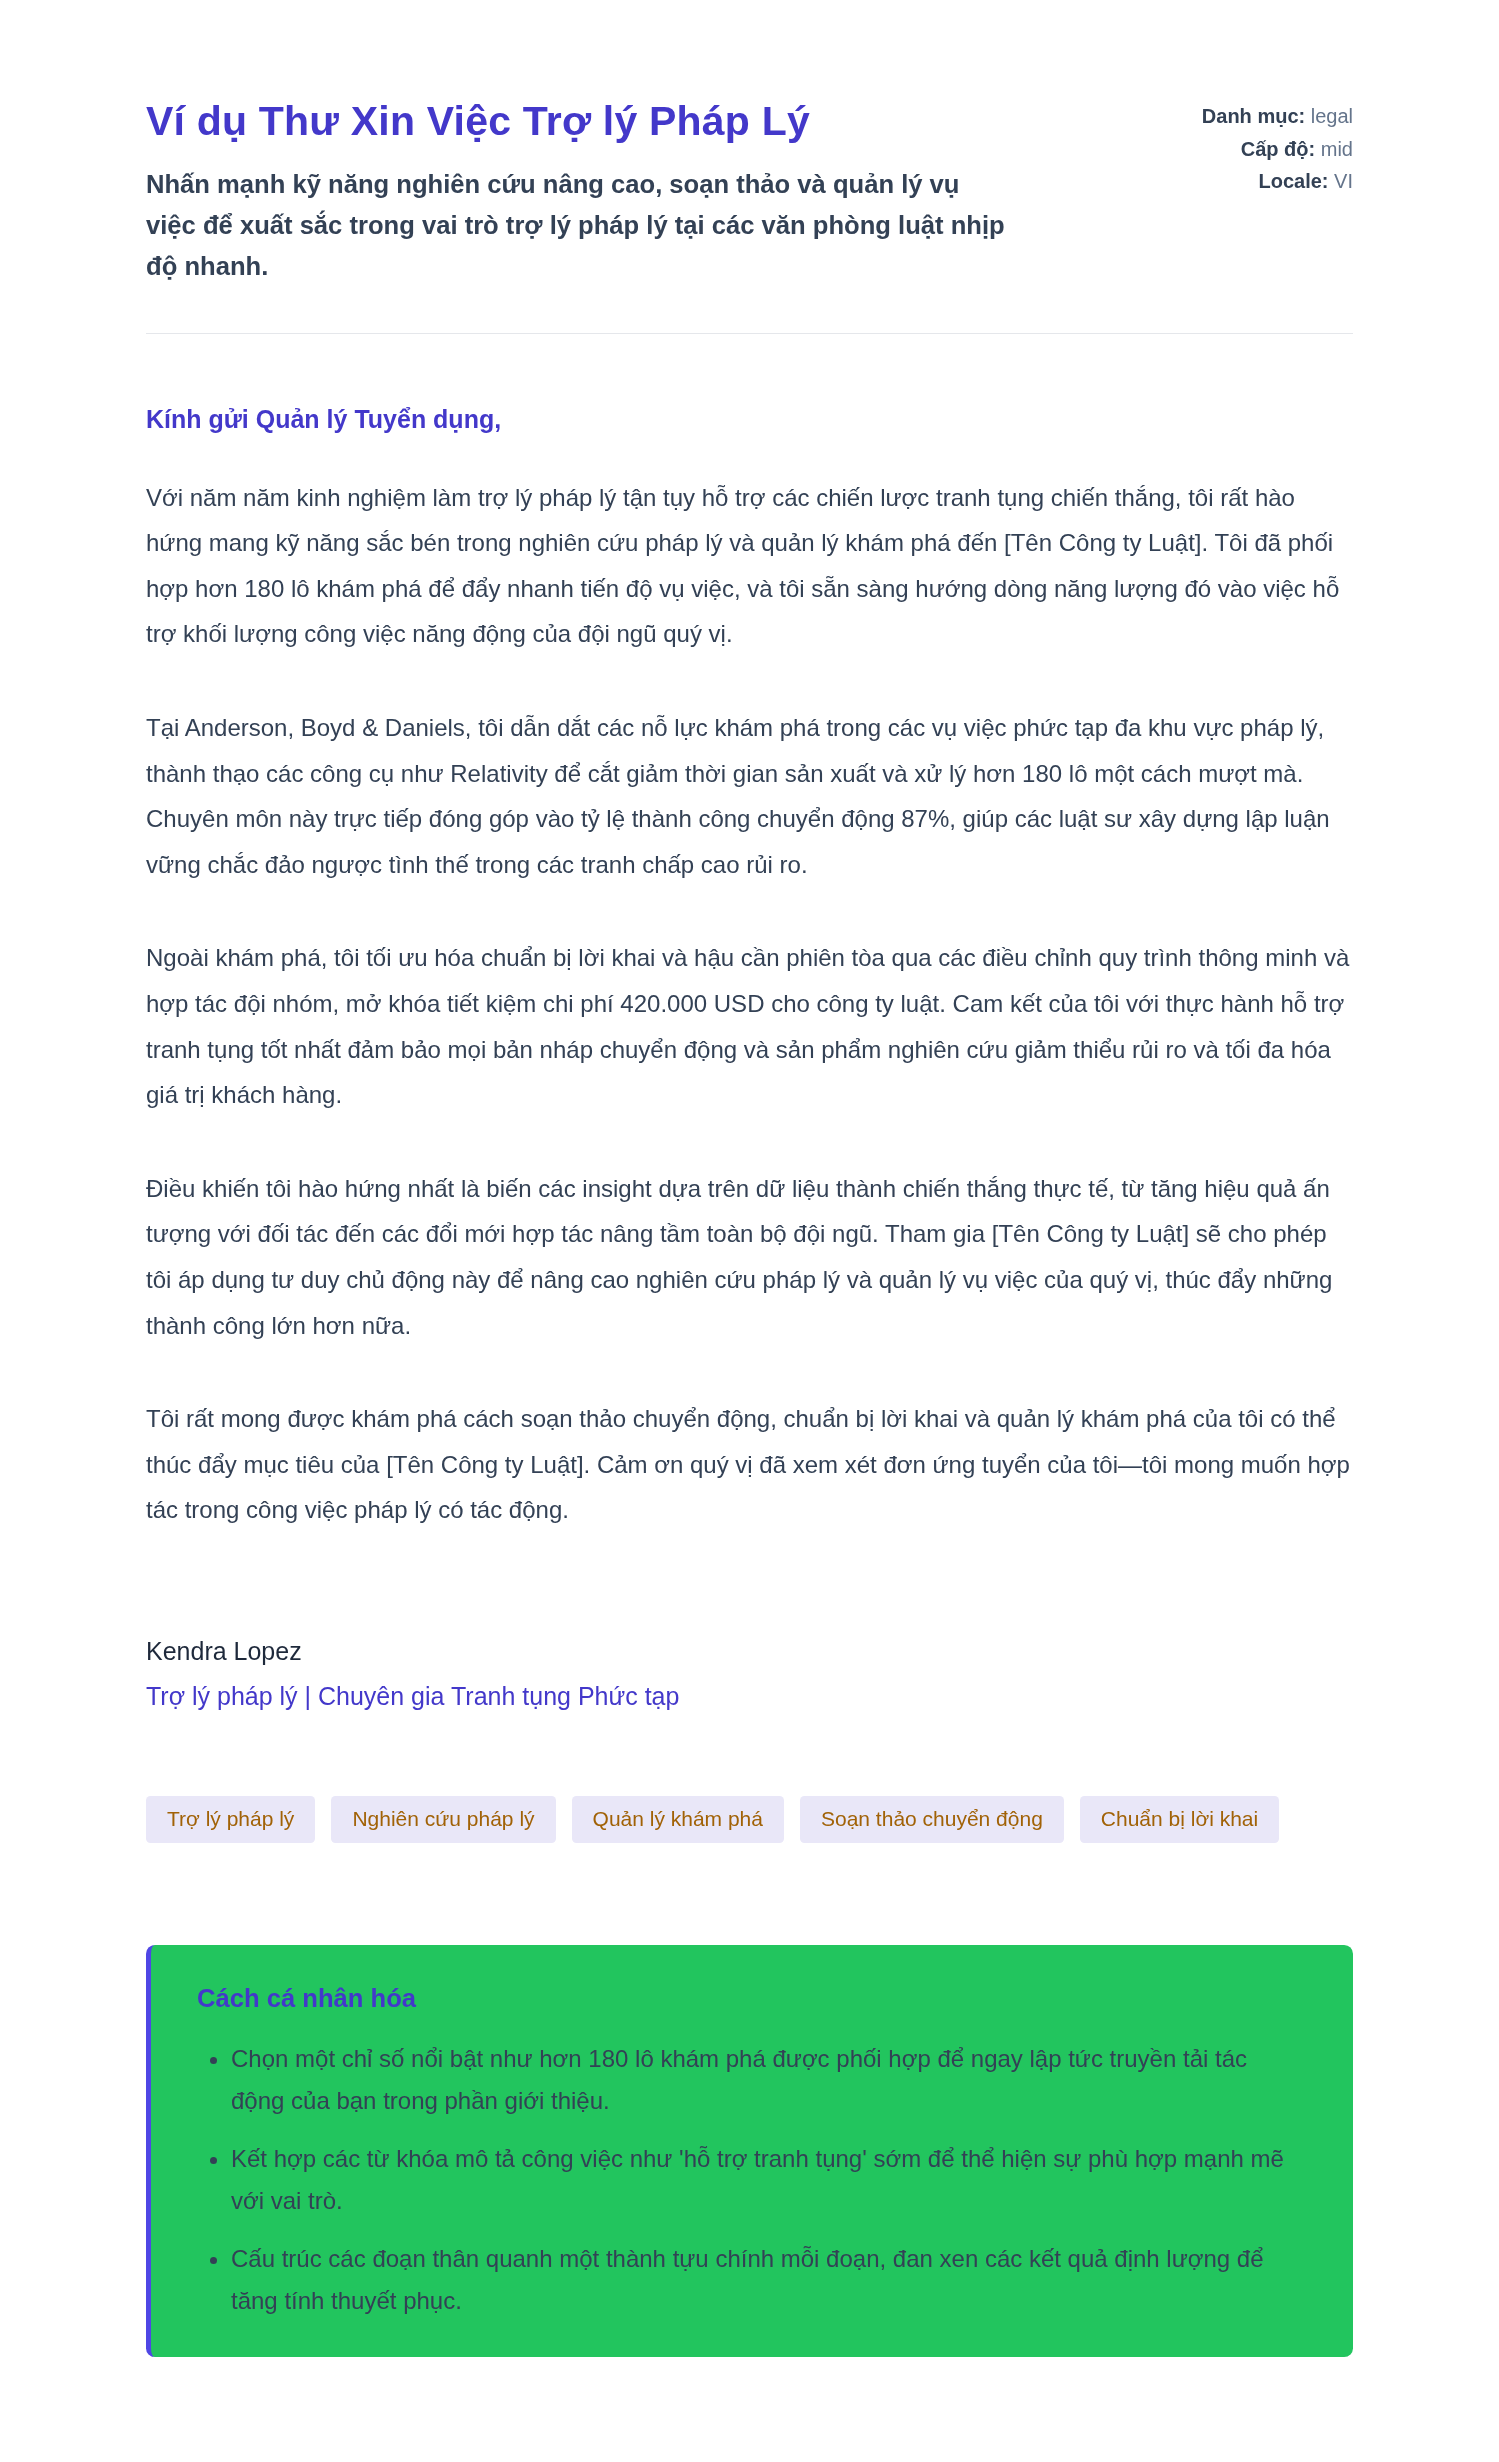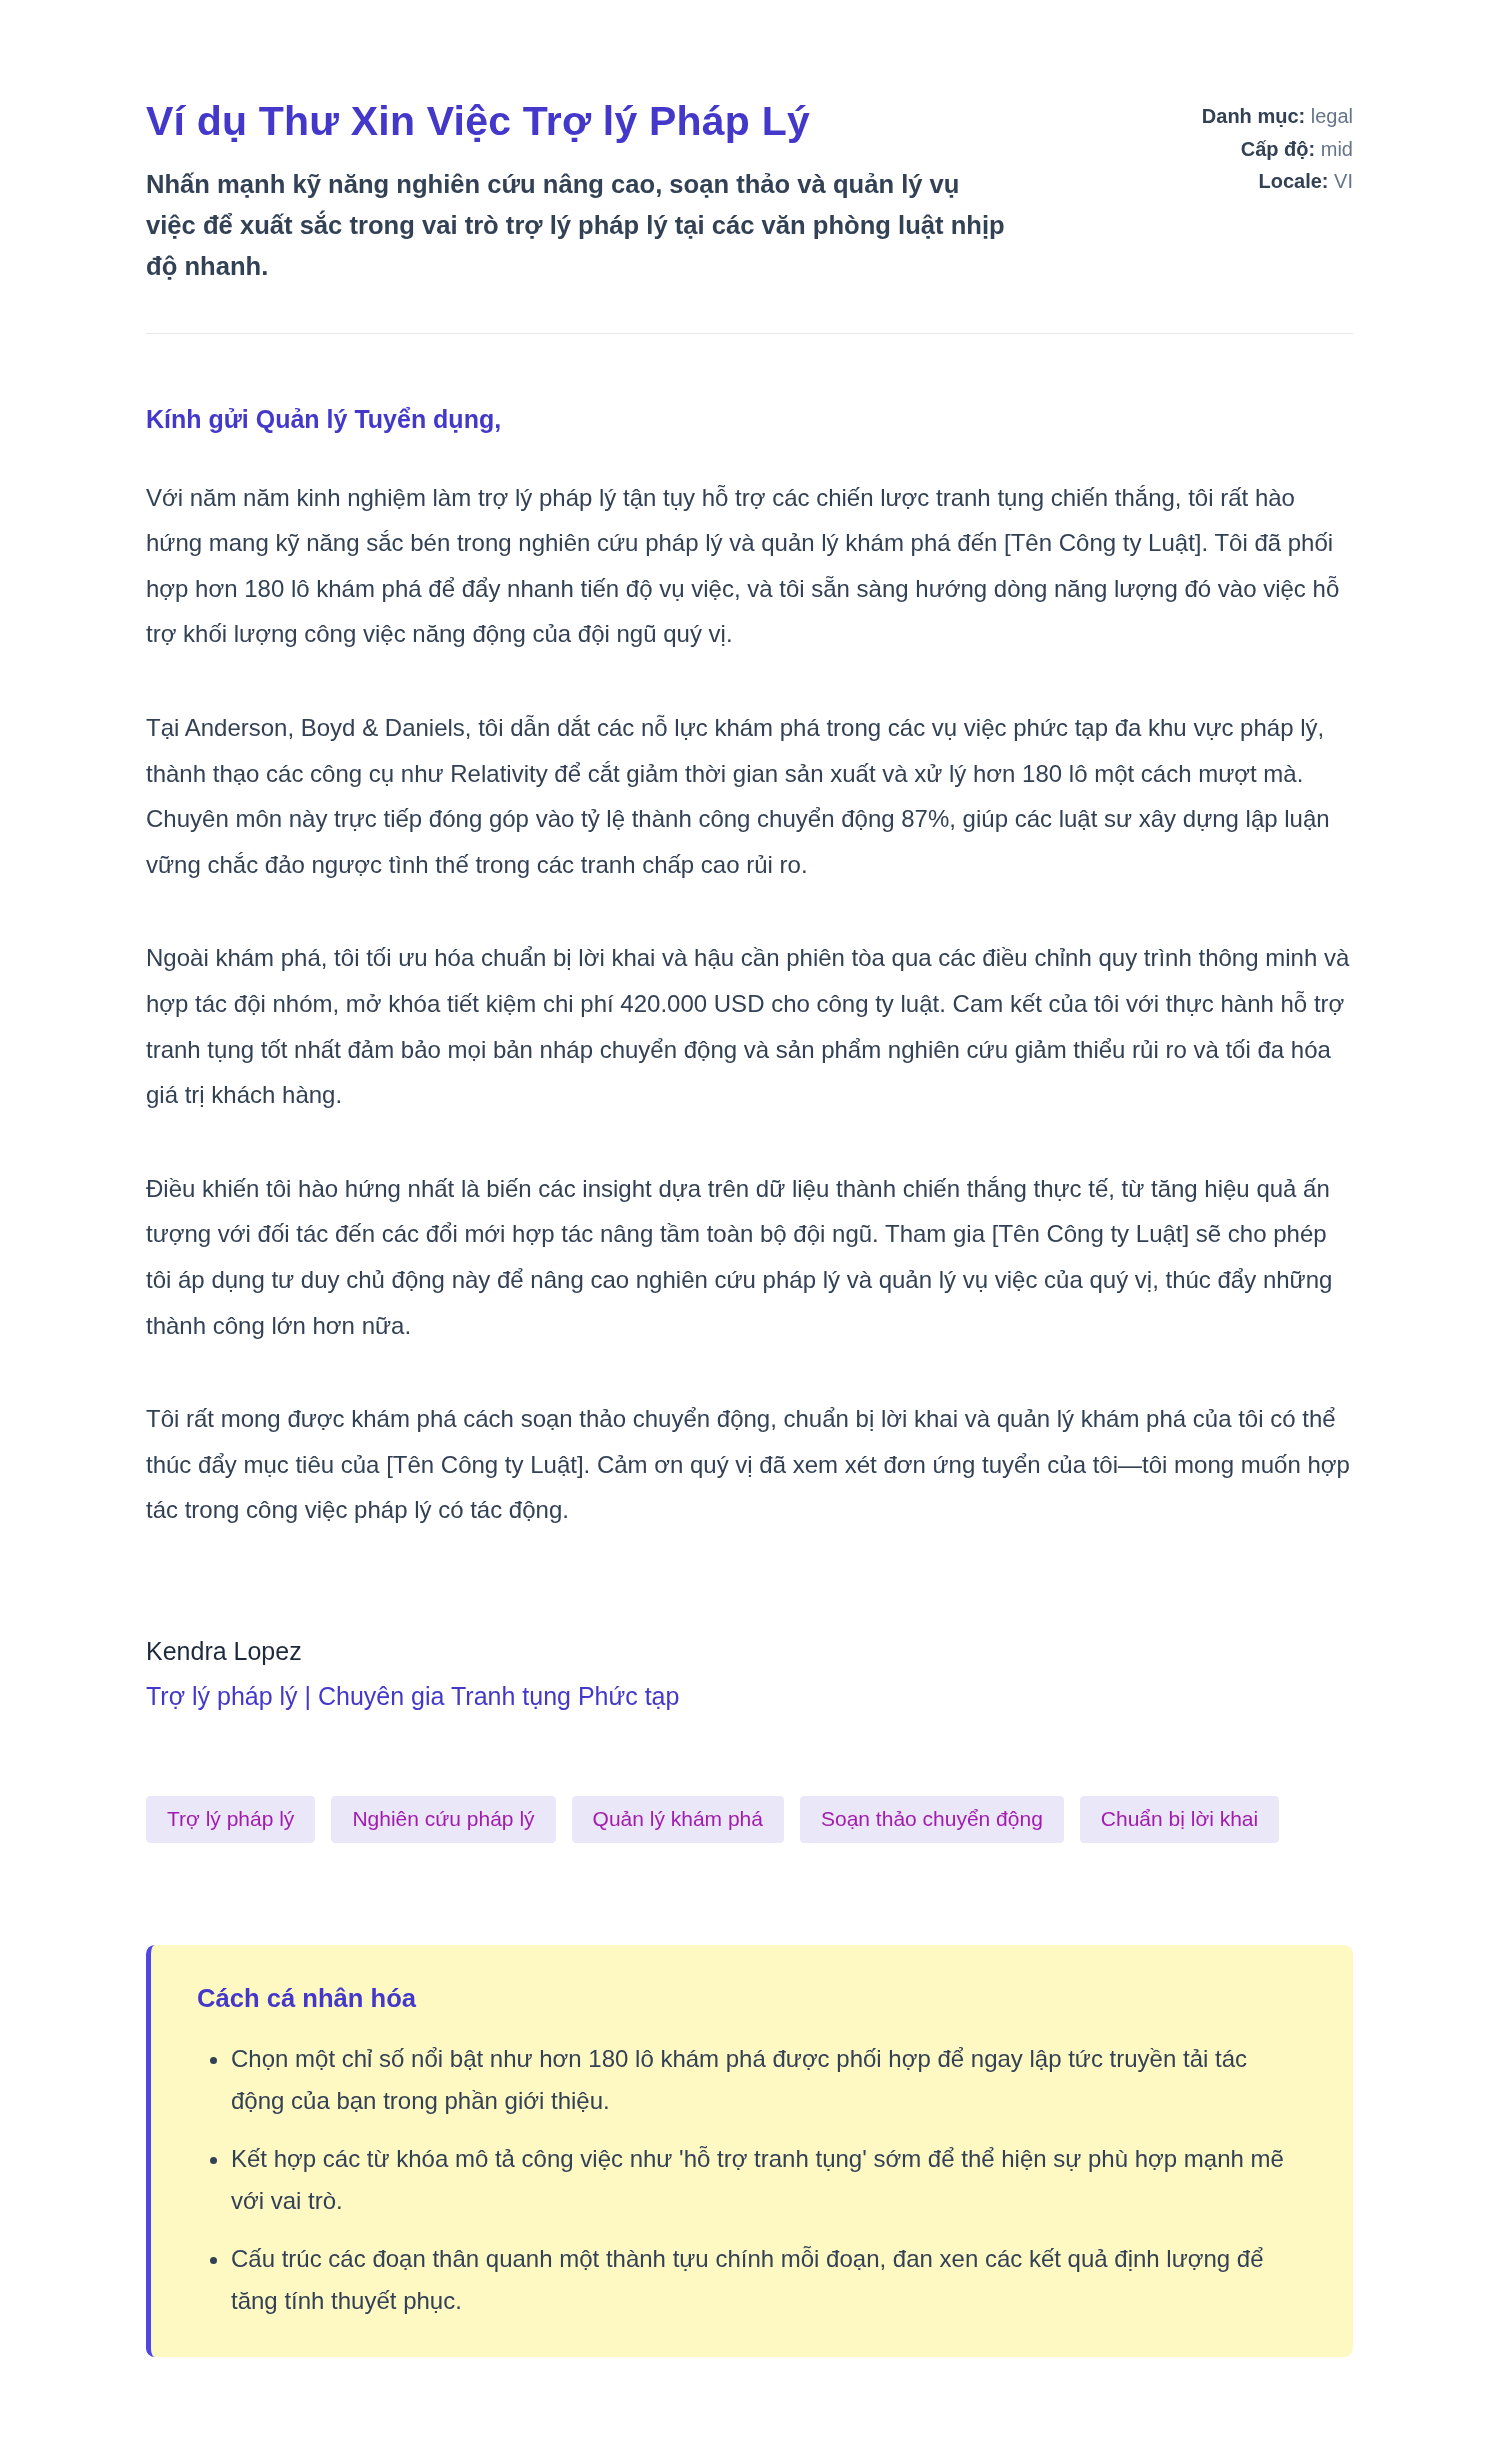"Trợ lý pháp lý" .tag-chip { color: #a21caf -> #a16207 }
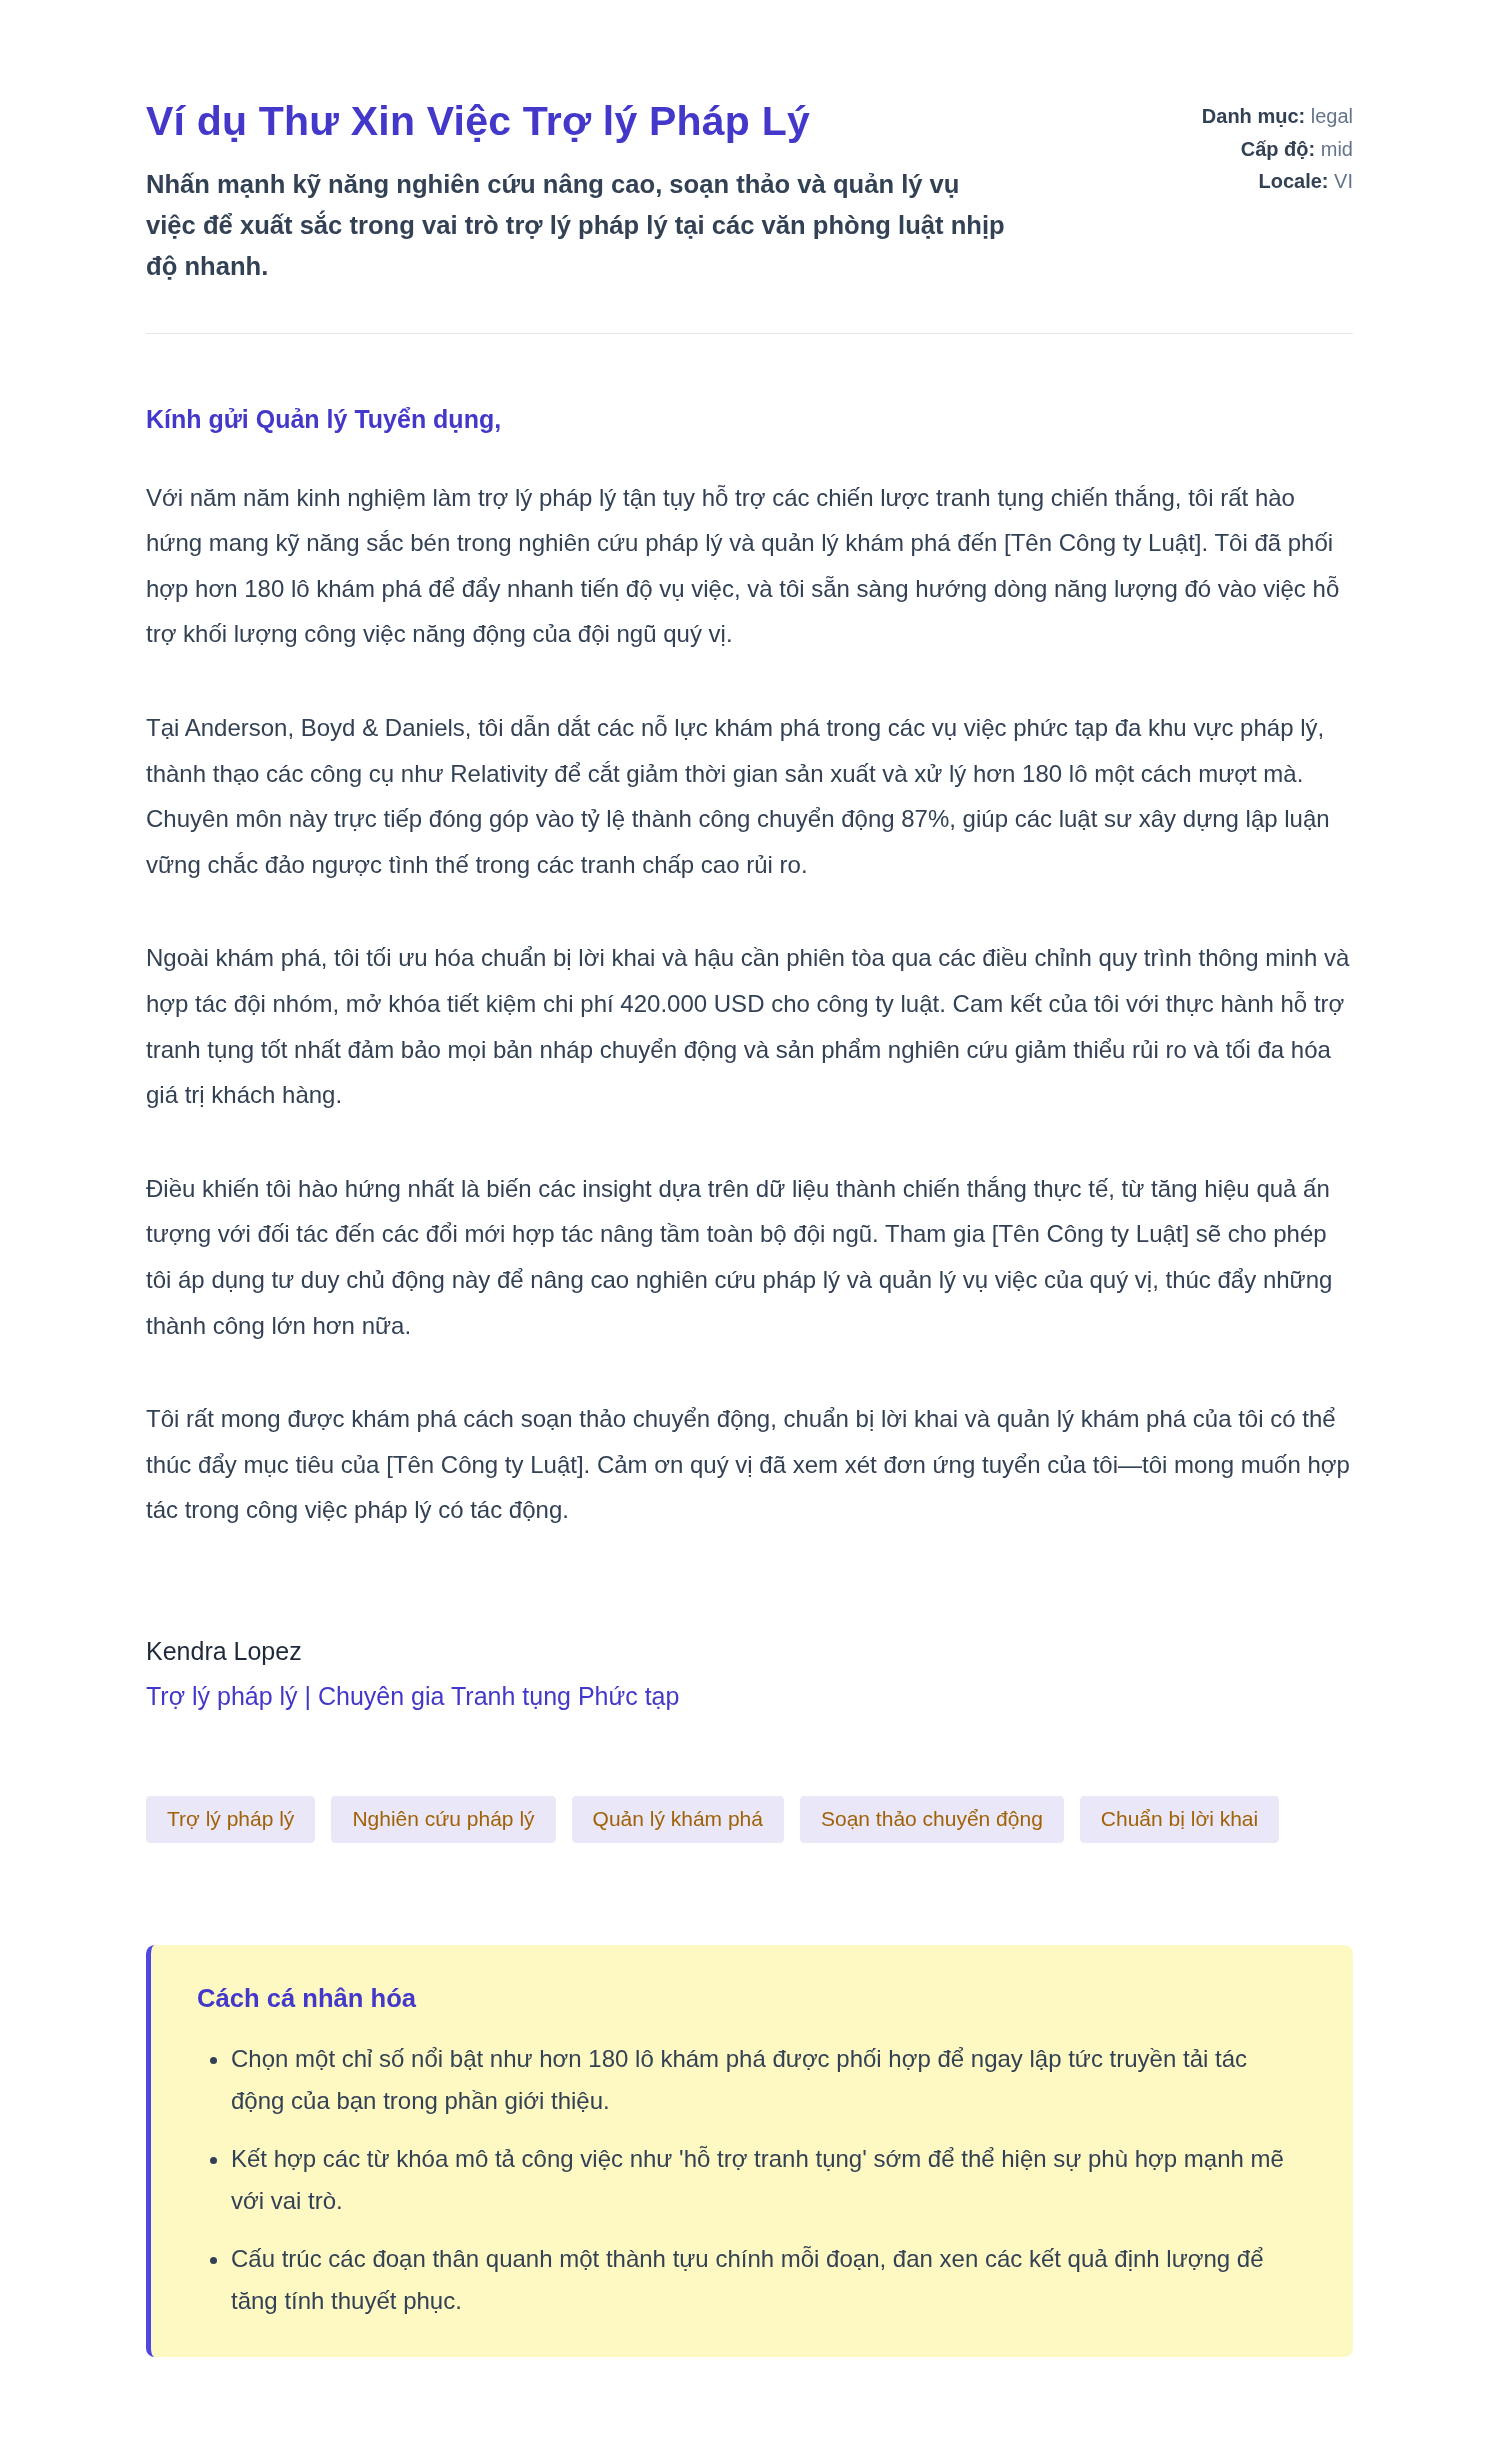"Cách cá nhân hóa" .callout { background: #fef9c3 -> #22c55e }
